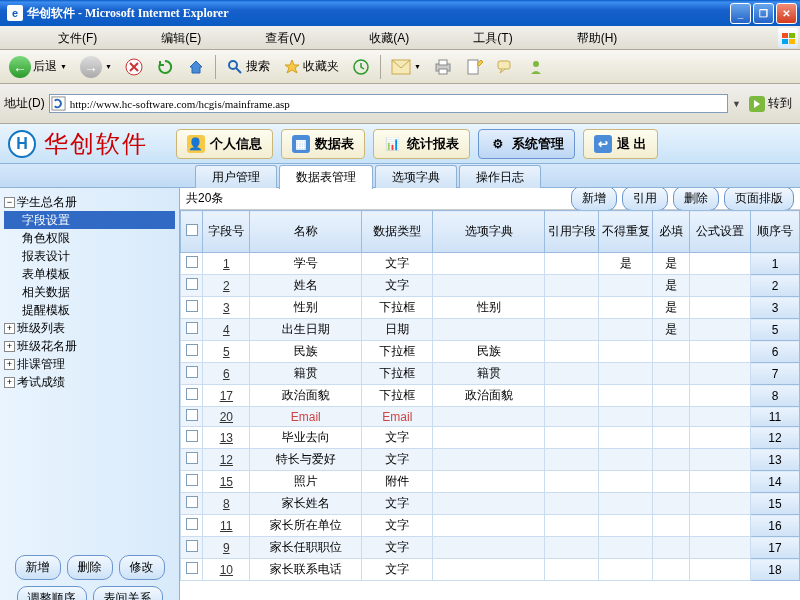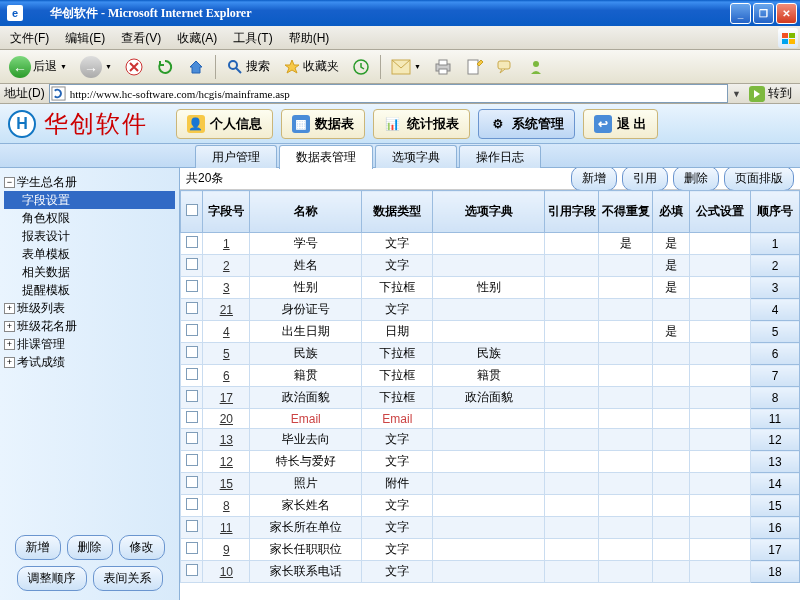"华创软件 - Microsoft Internet Explorer" .titlebar .ttxt { margin-left: 23px -> none }
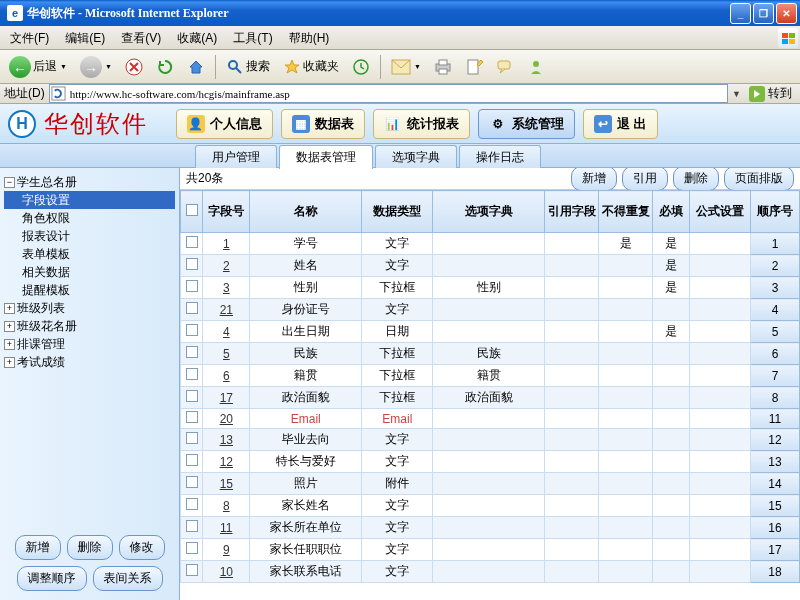"文件(F)" .menubar .mitem { margin-left: none -> 48px }
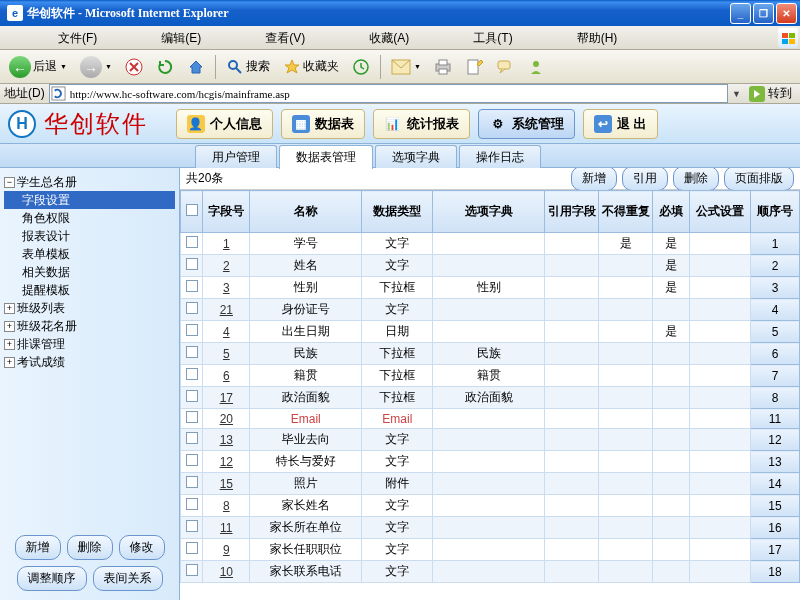"地址(D)" .addrbar { height: 20px -> 40px }
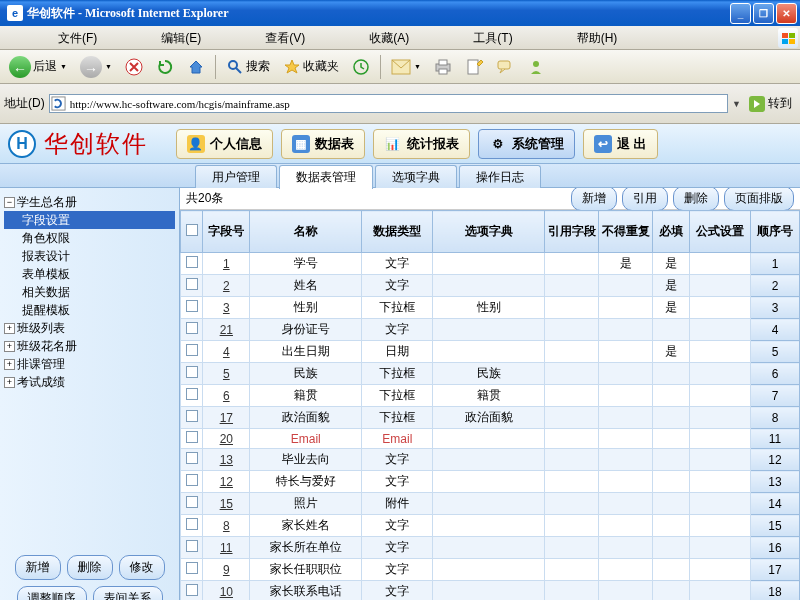"字段号" table.grid th { font-weight: bold -> normal }
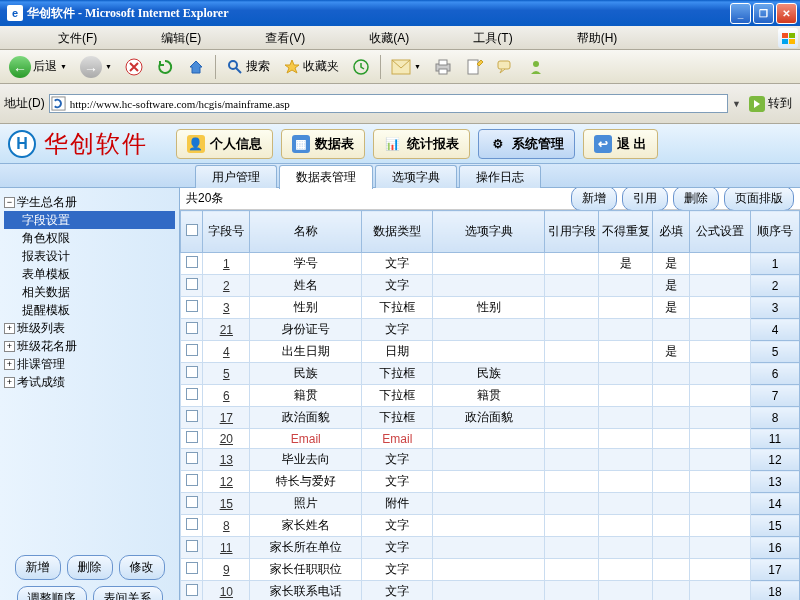"21" tr { html: <tr> <td><span></span></td> <td><a>21</a></td> <td><span>身份证号</span></td> <td><span>文字</span></td> <td></td> <td></td> <td></td> <td></td> <td></td> <td>4</td> </tr> -> none }
